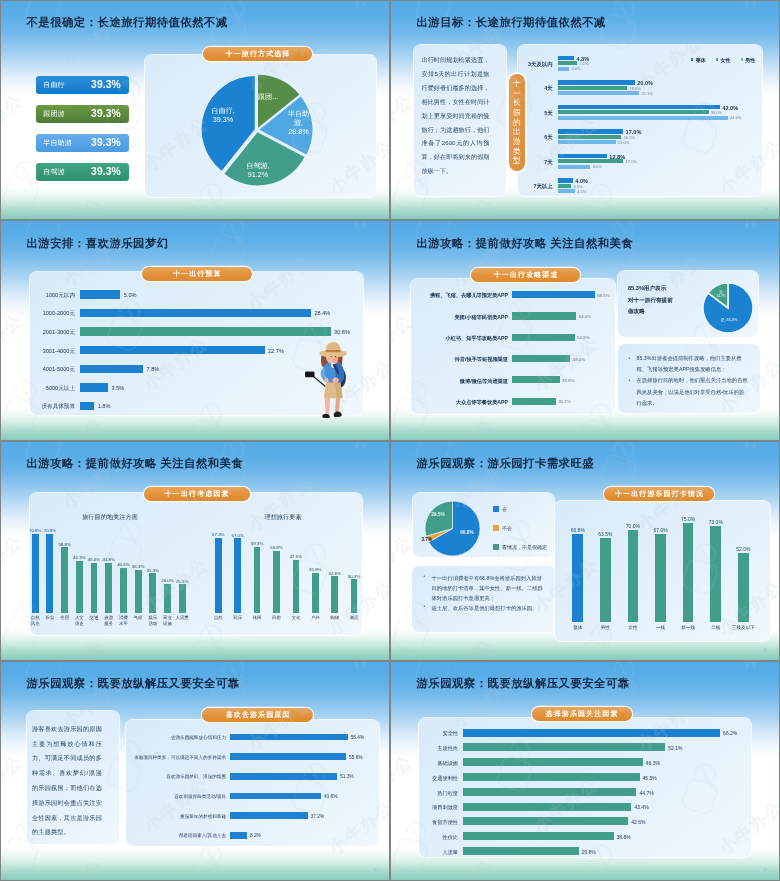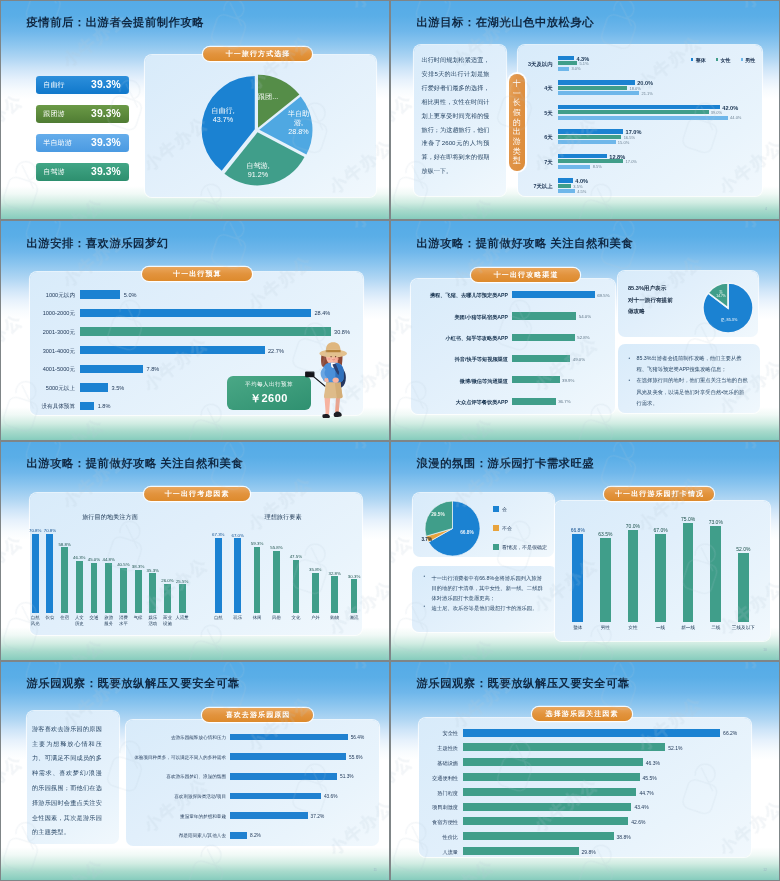"疫情前后：出游者会提前制作攻略" div.s-title { text: 疫情前后：出游者会提前制作攻略 -> 不是很确定：长途旅行期待值依然不减 }
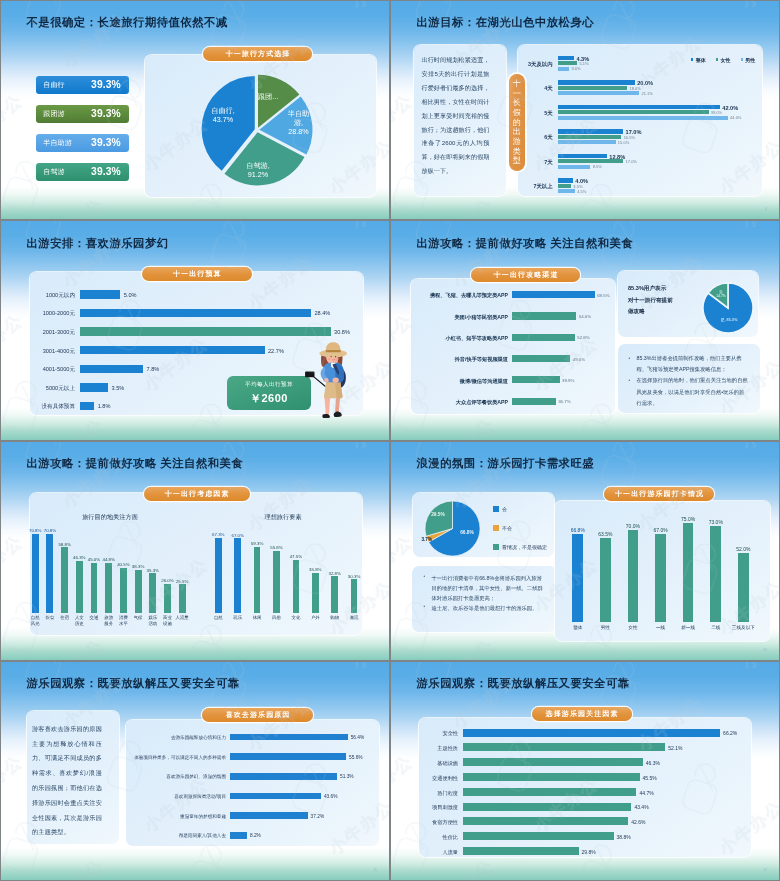"出游目标：在湖光山色中放松身心" div.s-title { text: 在湖光山色中放松身心 -> 长途旅行期待值依然不减 }
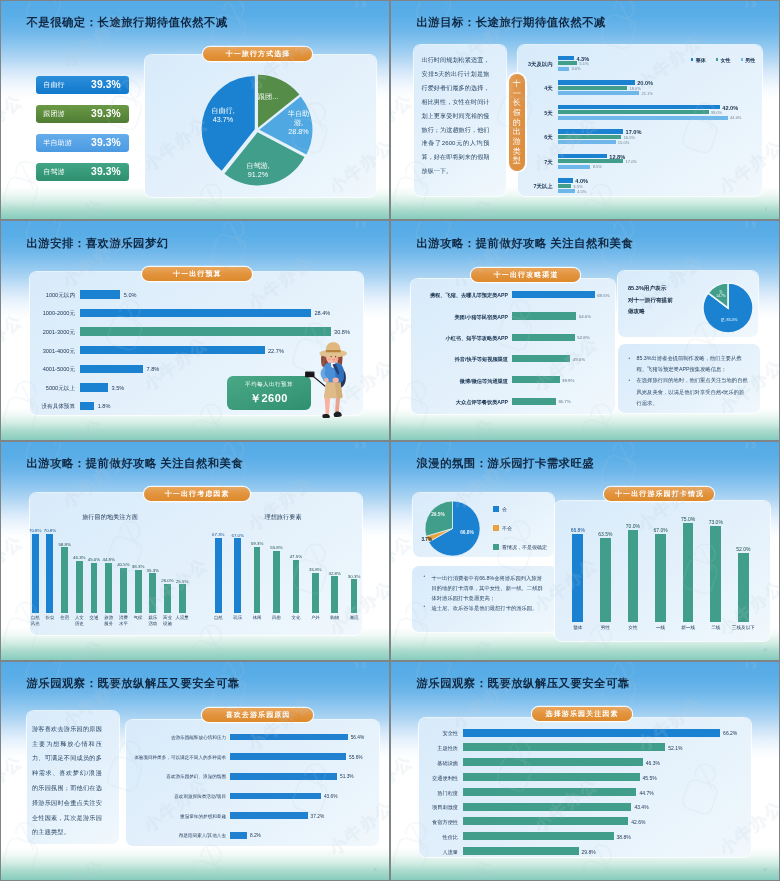"自由行," div.pielabel { text: 43.7% -> 39.3% }
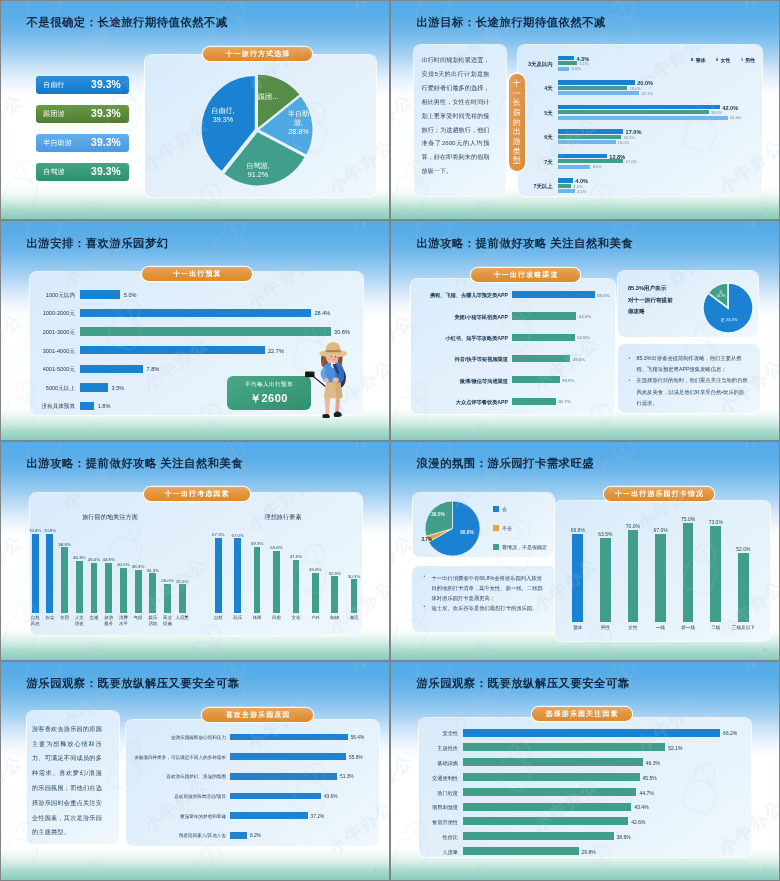"￥2600" div.callout { html: <div> <span>平均每人出行预算</span> <span>￥2600</span> </div> -> none }
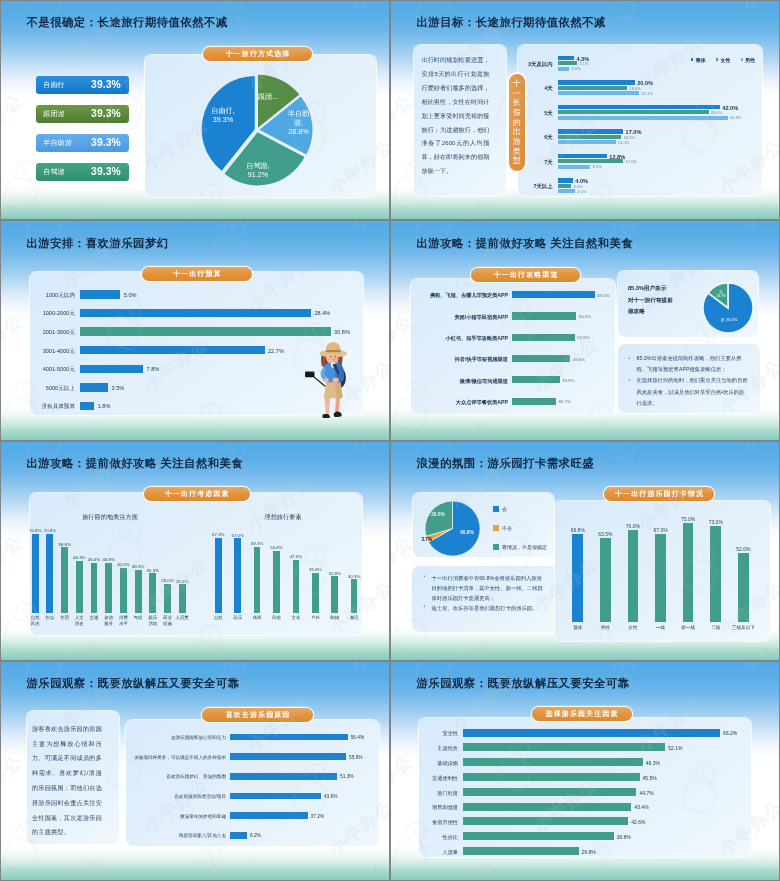"浪漫的氛围：游乐园打卡需求旺盛" div.s-title { text: 浪漫的氛围 -> 游乐园观察 }
